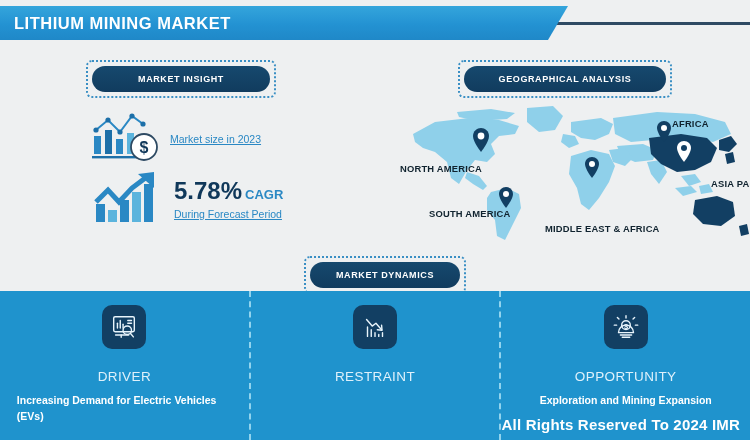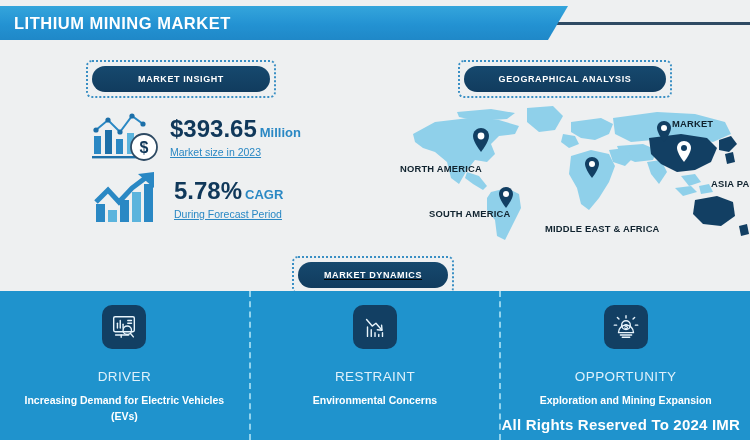"$393.65 Million" div.stat-big { html: <div> <span>$393.65</span><span>Million</span> </div> -> none }
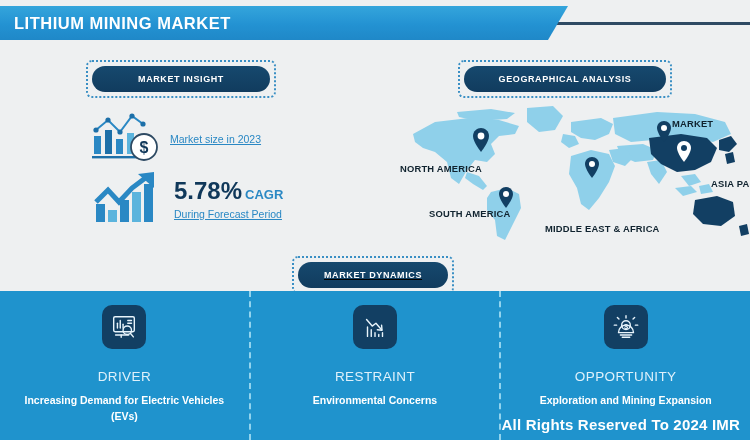"MARKET" div.map-label { text: MARKET -> AFRICA }
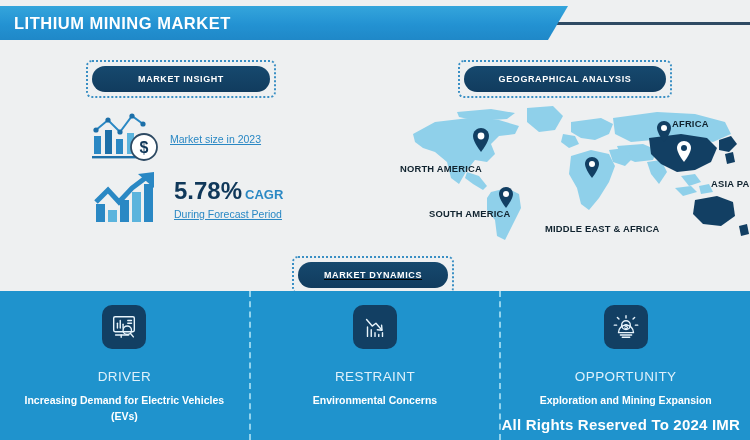"MARKET DYNAMICS" #badge-dynamics { left: 292px -> 304px; text-decoration: underline -> none }
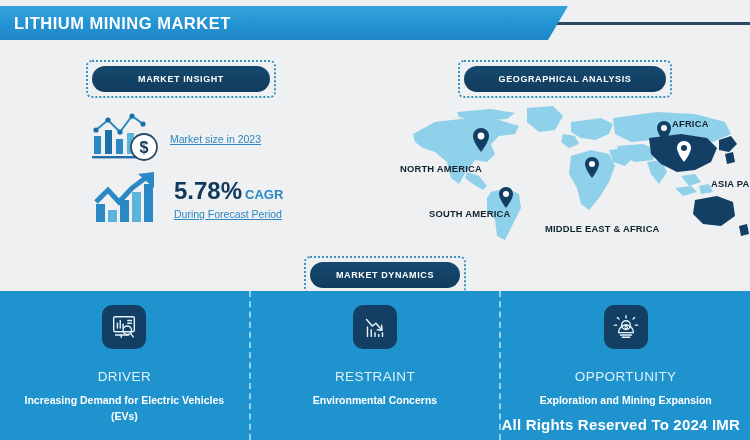"Increasing Demand for Electric Vehicles" .panel-desc { text-align: center -> none }
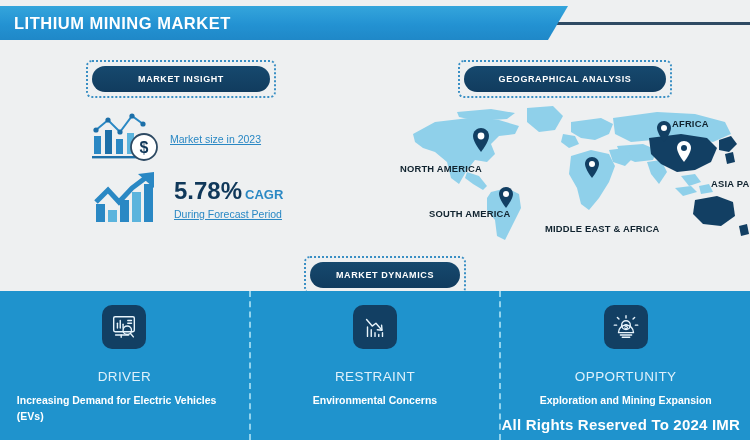"Environmental Concerns" div.panel-desc { html: <div>Environmental Concerns</div> -> none }
